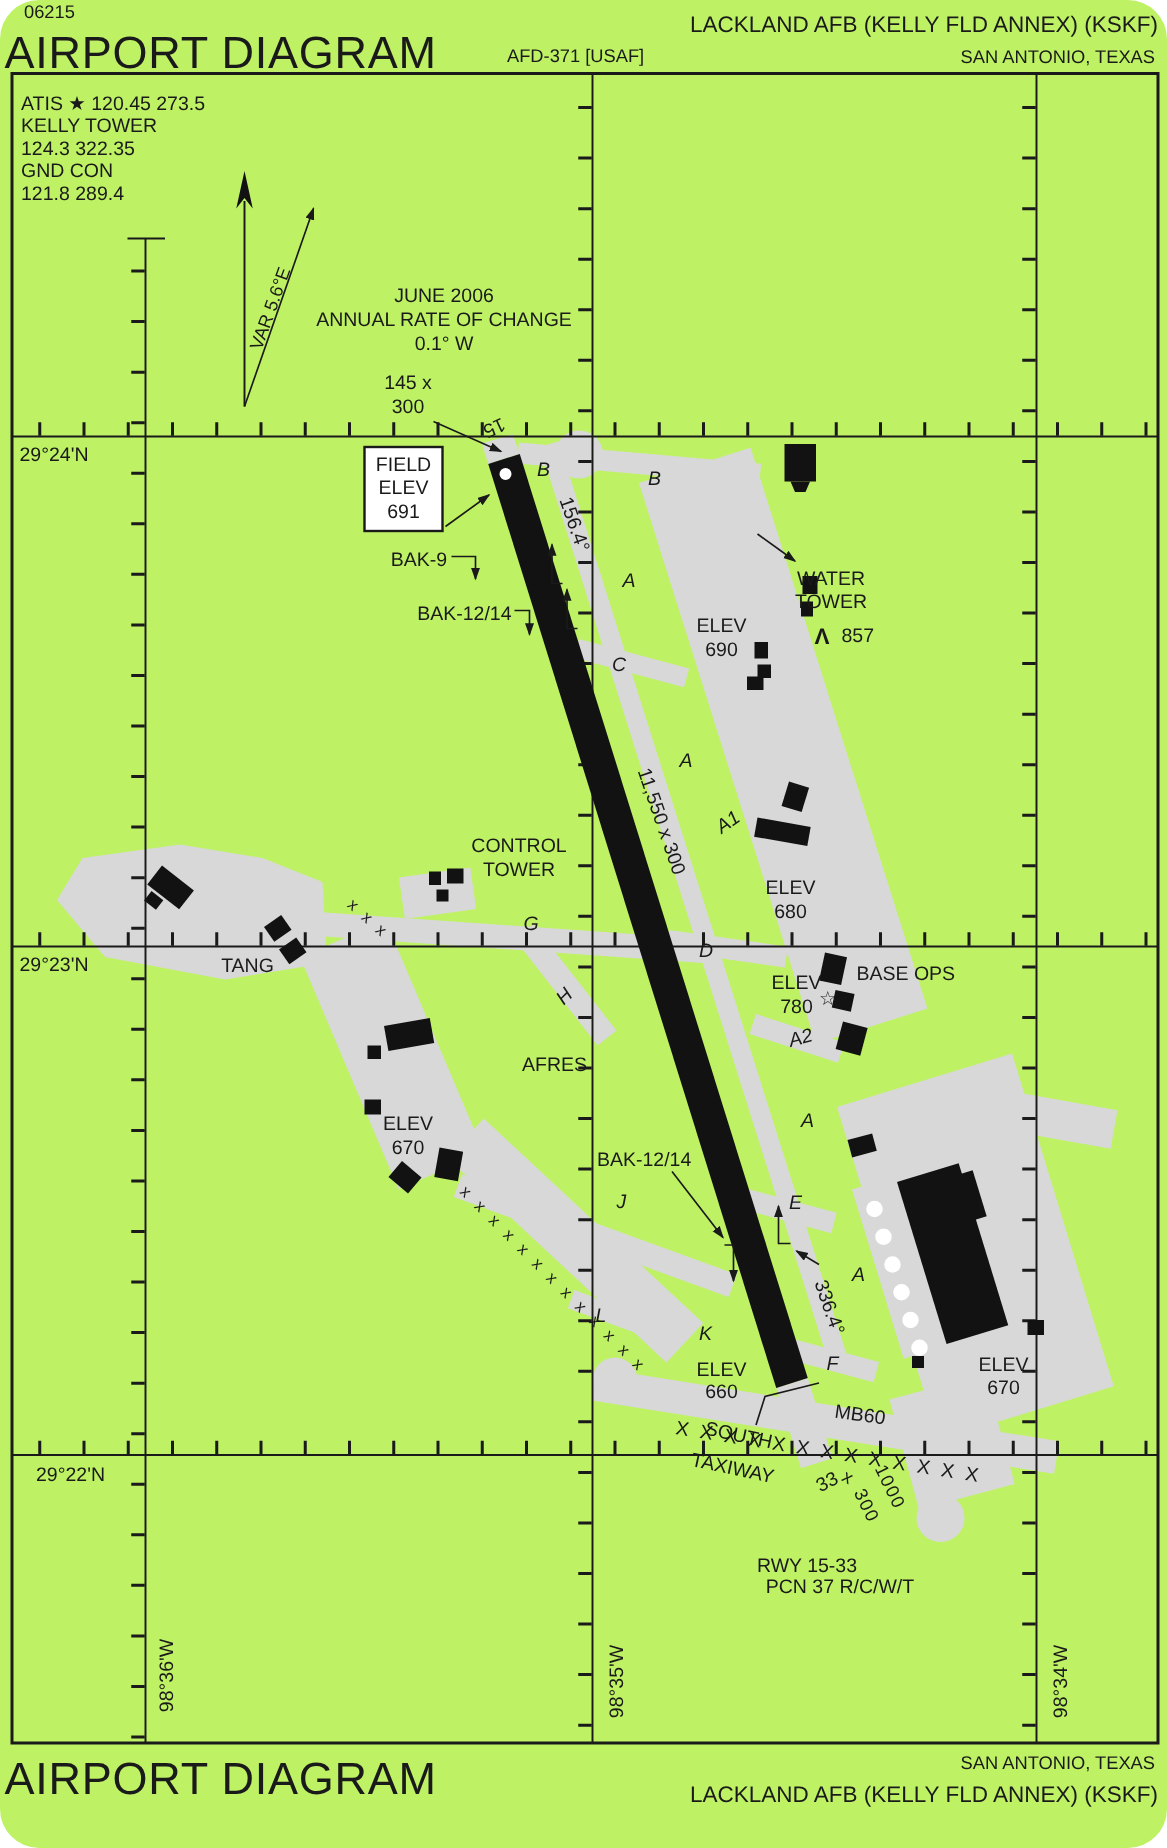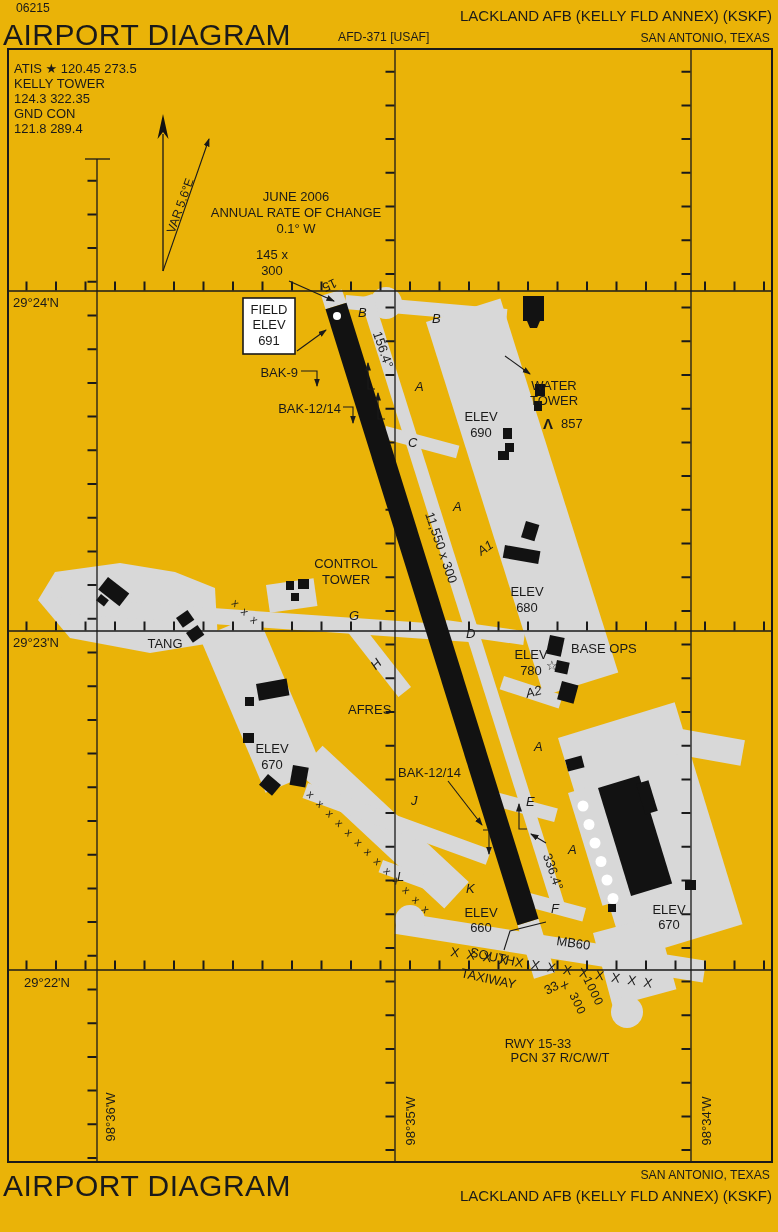"06215" .page { background: #eab308 -> #bef264; border-radius: none -> 26px }
